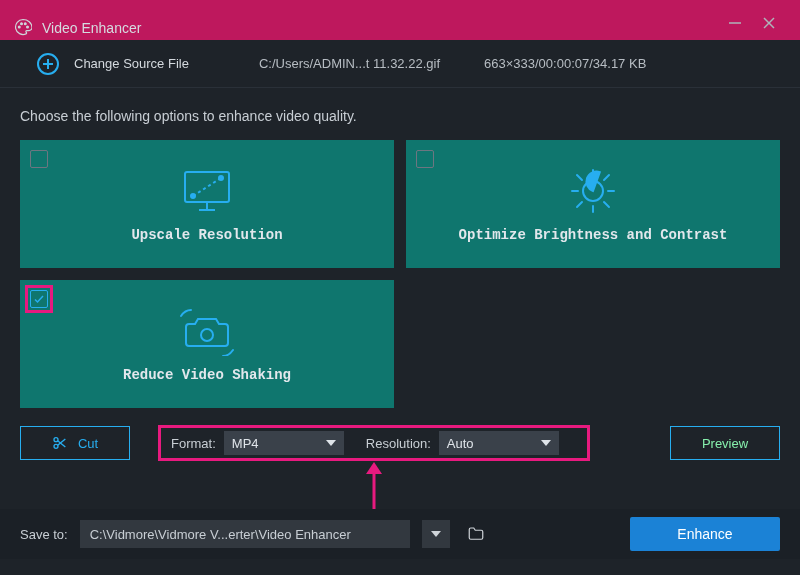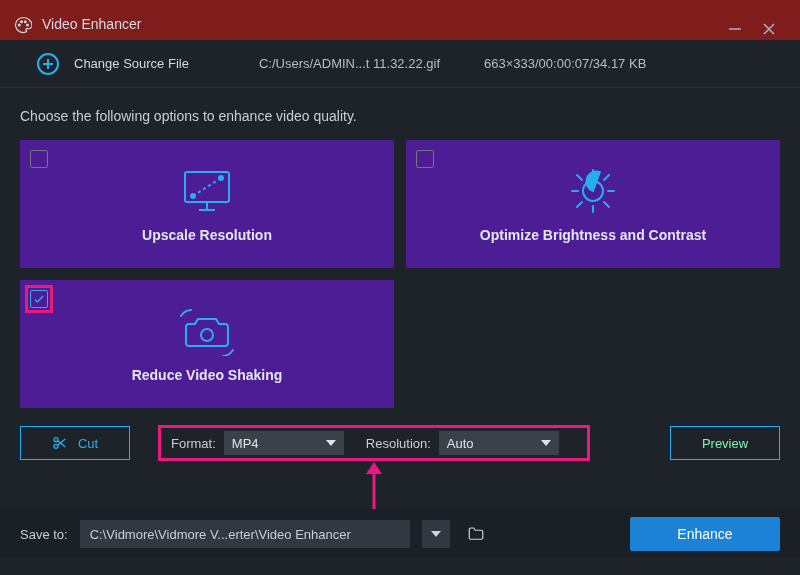"Video Enhancer" .titlebar { align-items: flex-start -> flex-end; background: #7f1d1d -> #be185d; padding: 16px 14px -> 4px 14px }
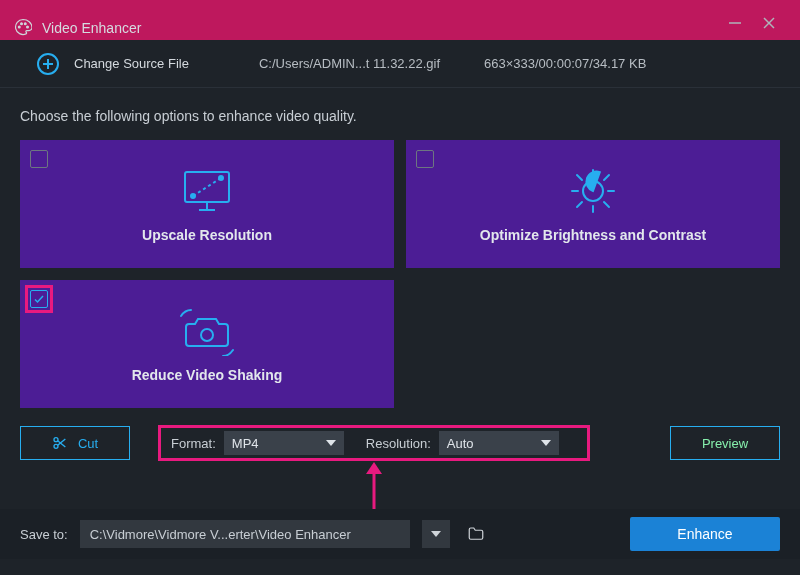"Upscale Resolution" .card { background: #4c1d95 -> #0f766e; font-family: none -> Liberation Mono, monospace }
